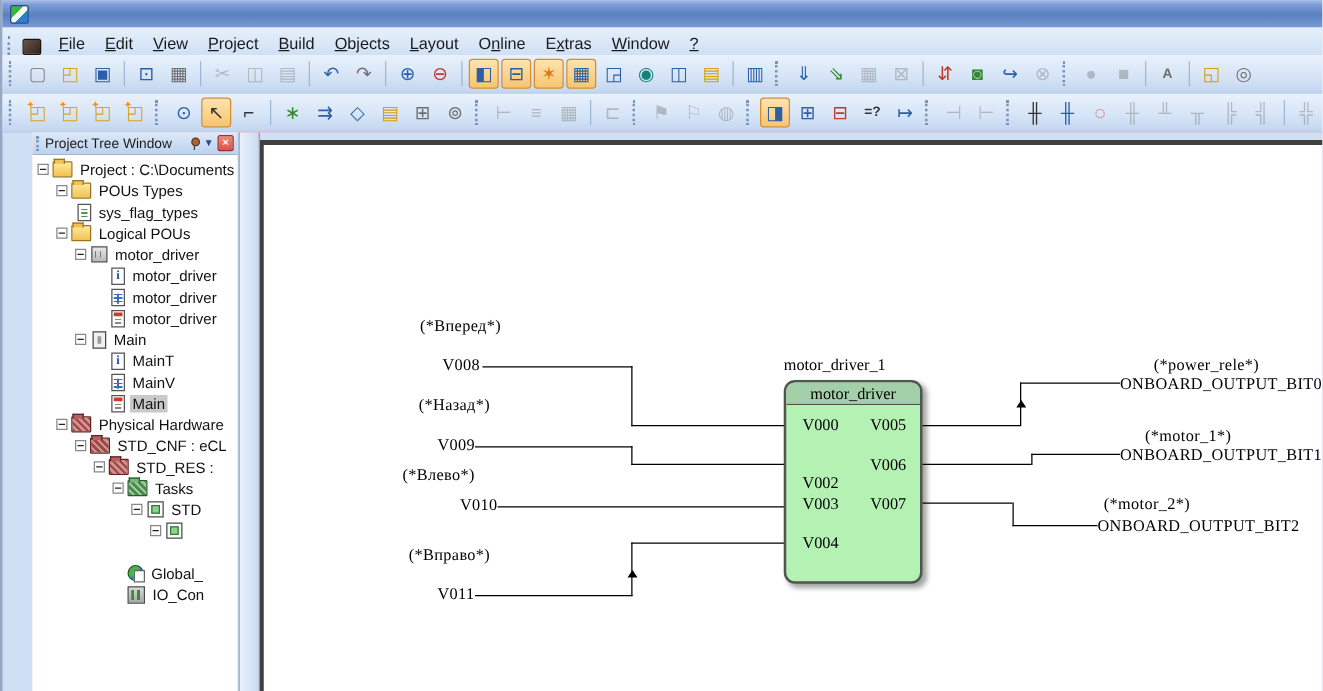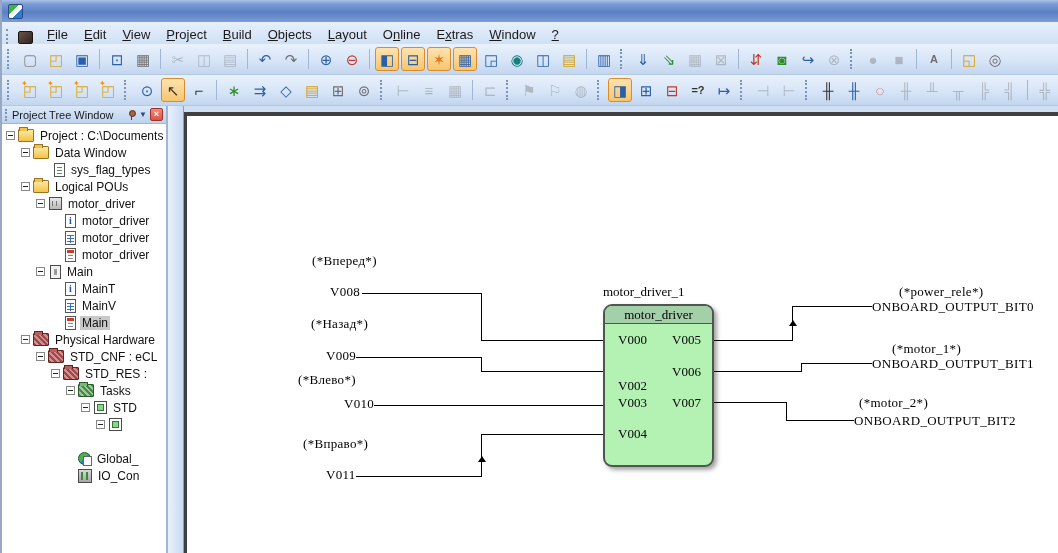"Project Tree Window" .main { margin-left: none -> 24px }
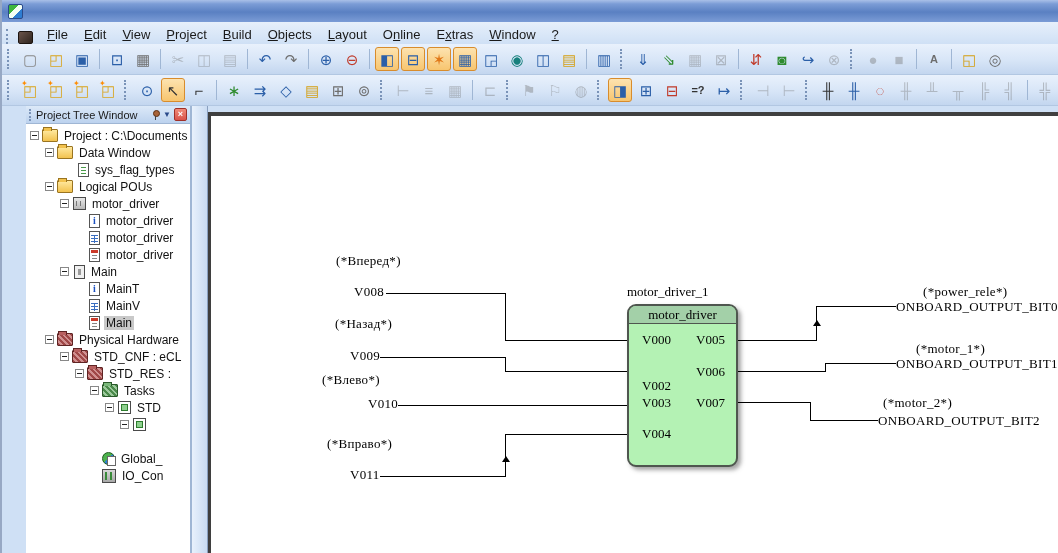"Data Window" span.tlabel { text: Data Window -> POUs Types }
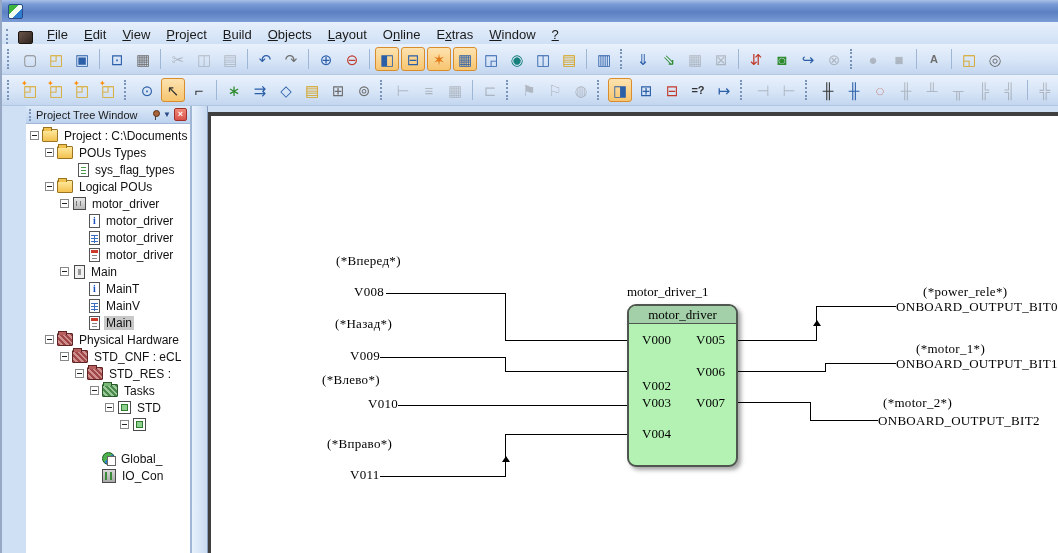"sys_flag_types" div.trow { padding-left: 38px -> 22px }
